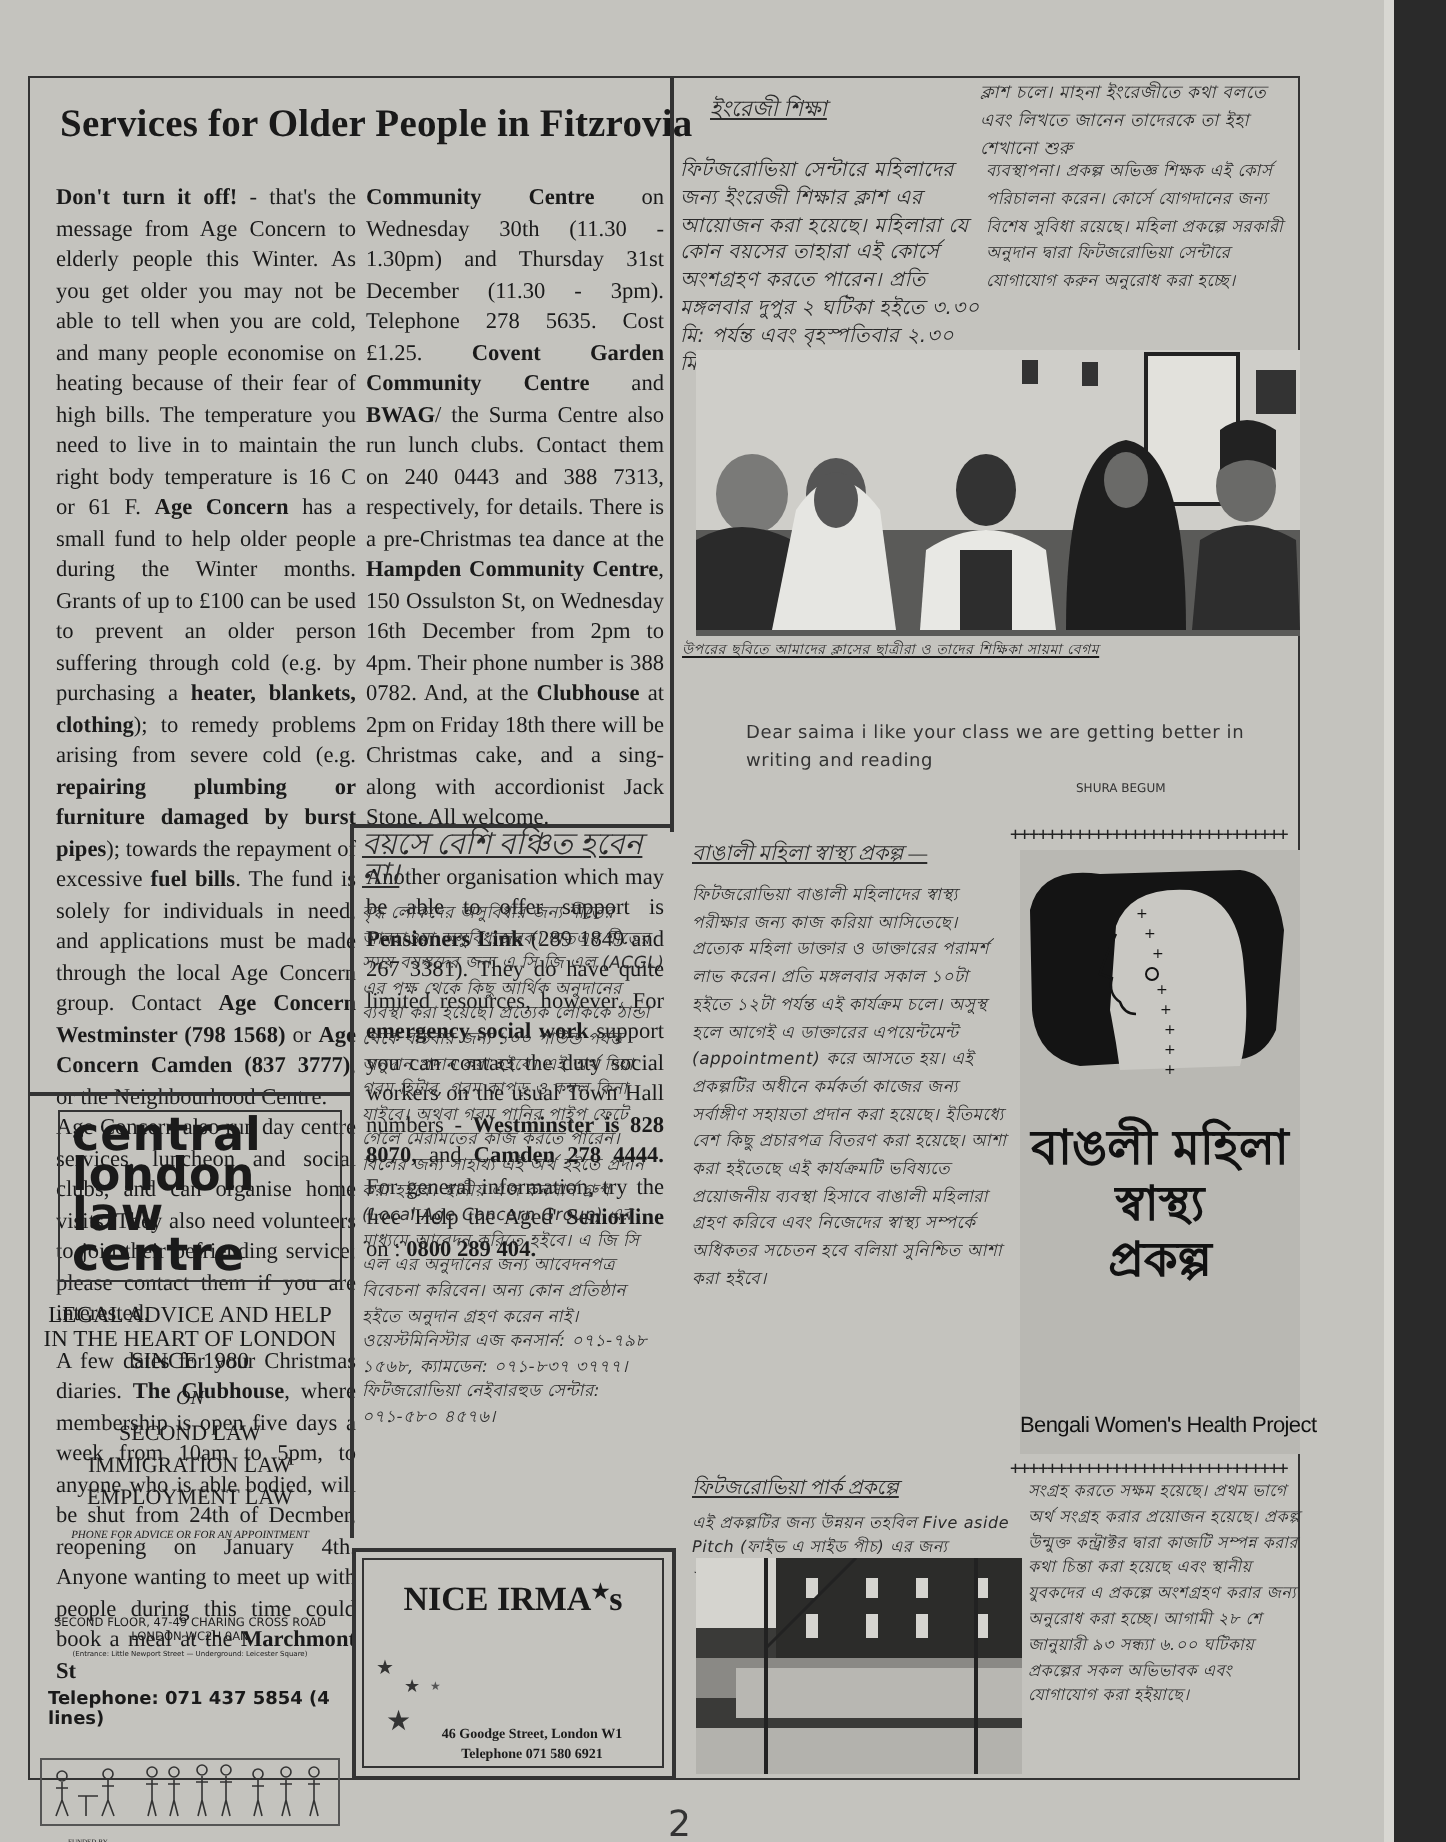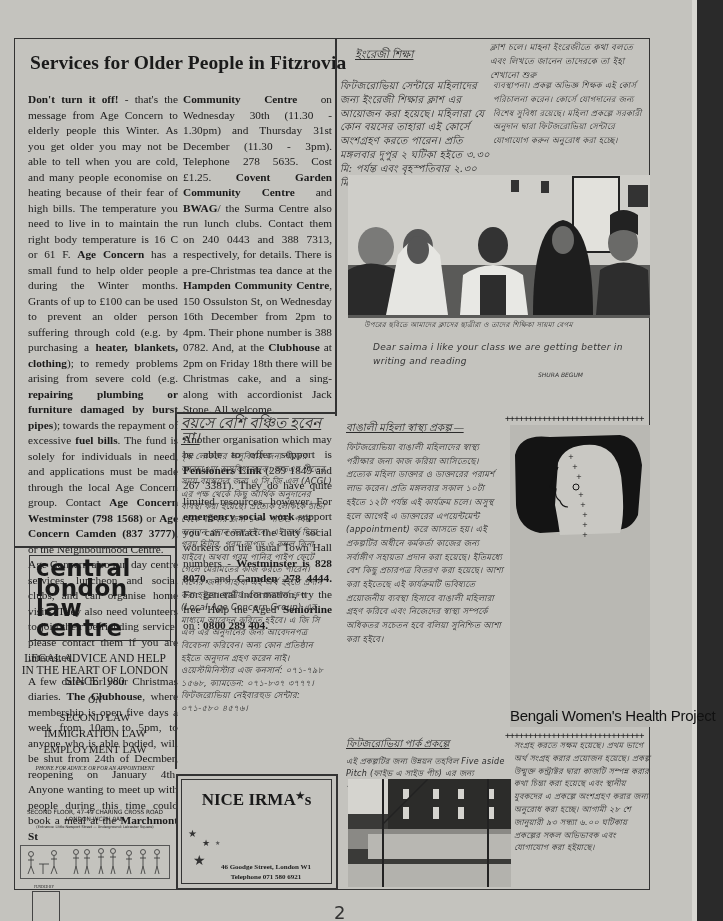"উপরের ছবিতে আমাদের ক্লাসের ছাত্রীরা" div.abs { left: 364px -> 341px; text-decoration: none -> underline }
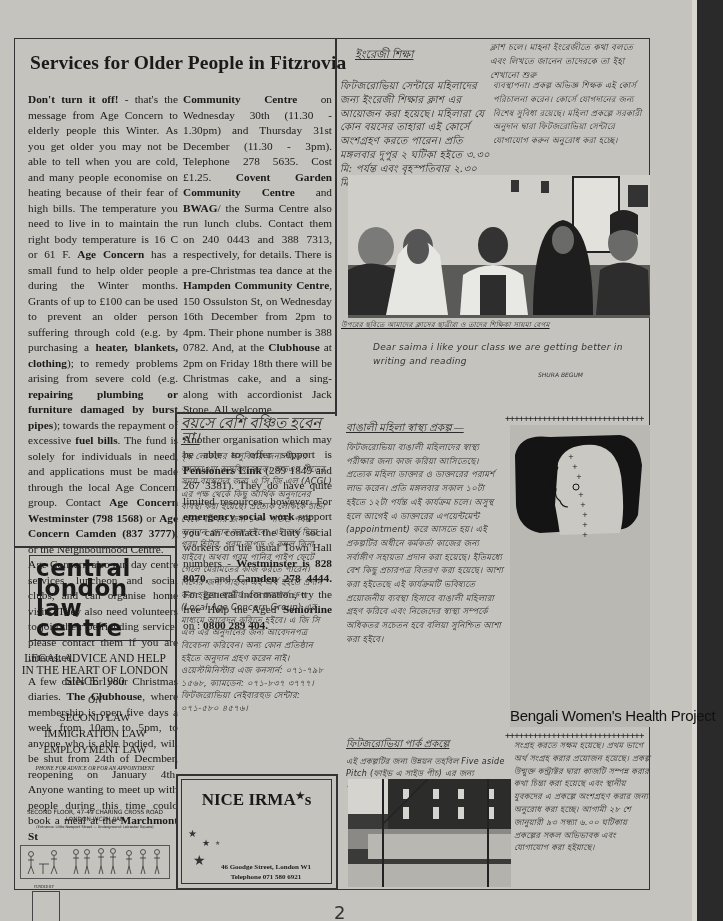"Dear saima i like your" div.abs { font-style: italic -> none; top: 340px -> 360px }
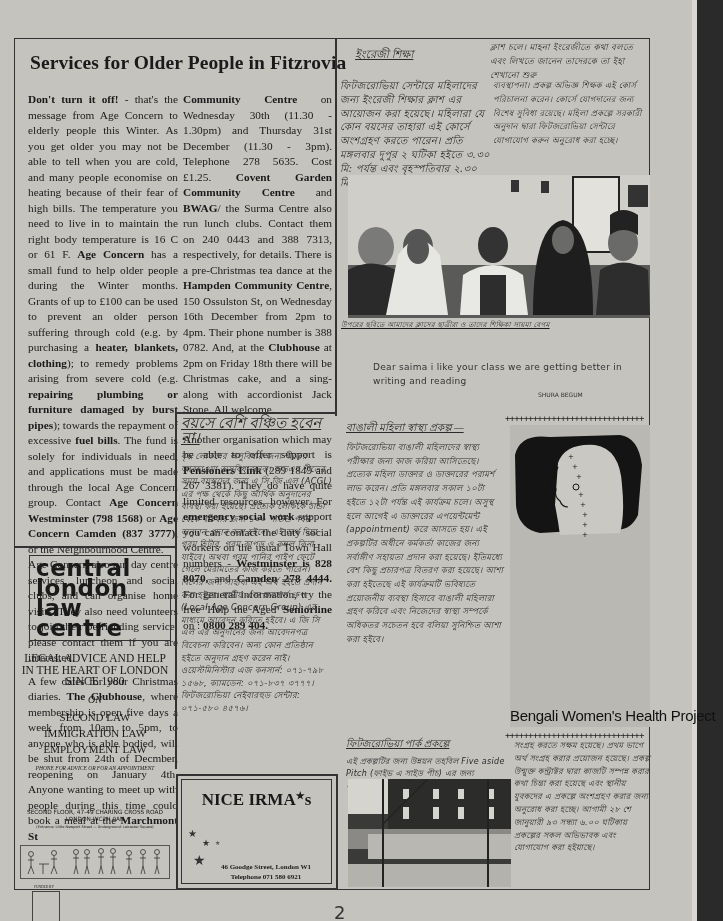"বাঙলী মহিলা" div.abs { html: none -> <div> <div>বাঙলী মহিলা</div> <div>স্বাস্থ্য</div> <div>প্রকল্প</div> </div> }
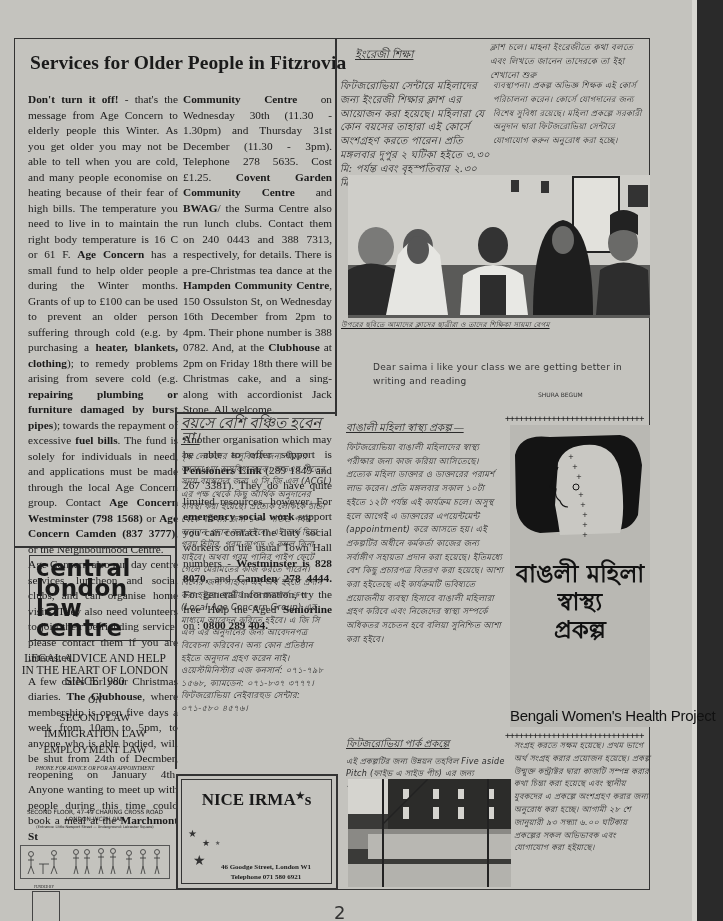"Bengali Women's Health Project" div.abs { font-size: 15px -> 11px }
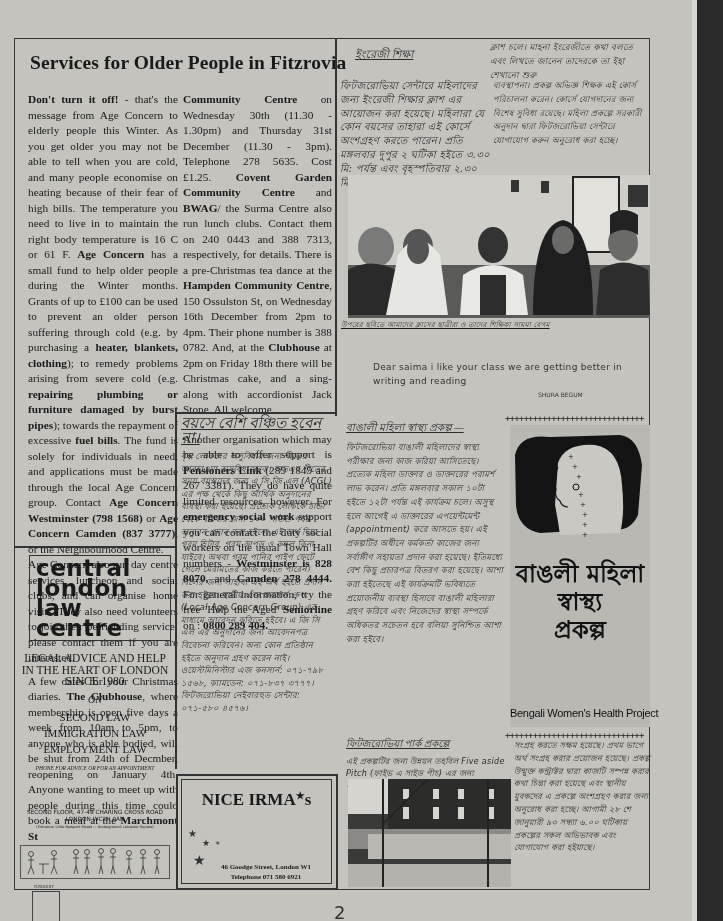"Telephone: 071 437 5854 (4" div { html: none -> <div>Telephone: 071 437 5854 (4 lines)</div> }
